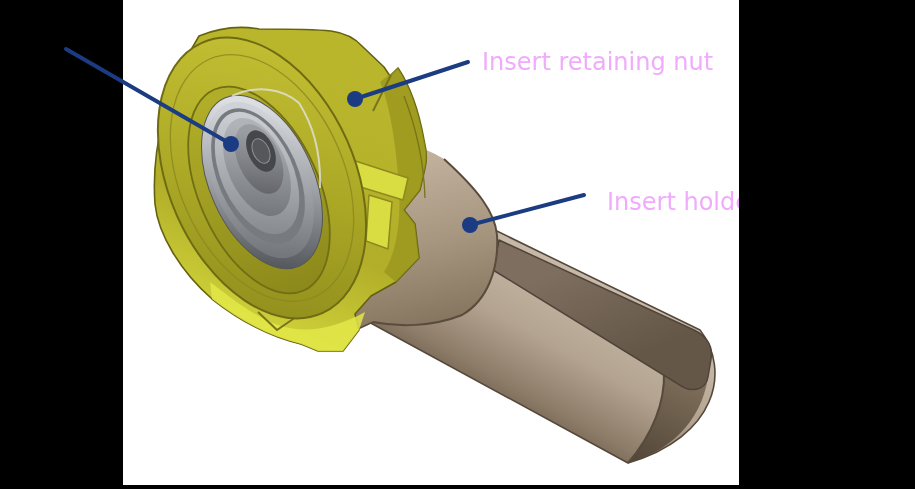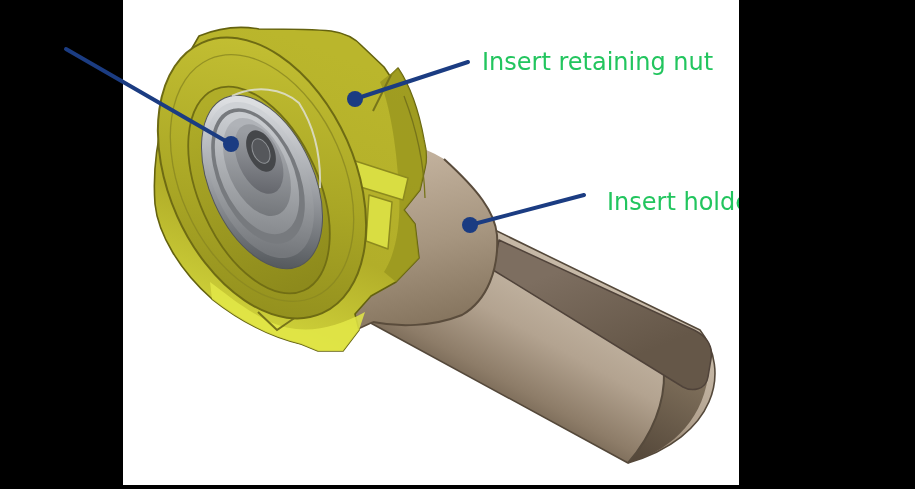"Insert retaining nut" .label { color: #22c55e -> #f0abfc }
